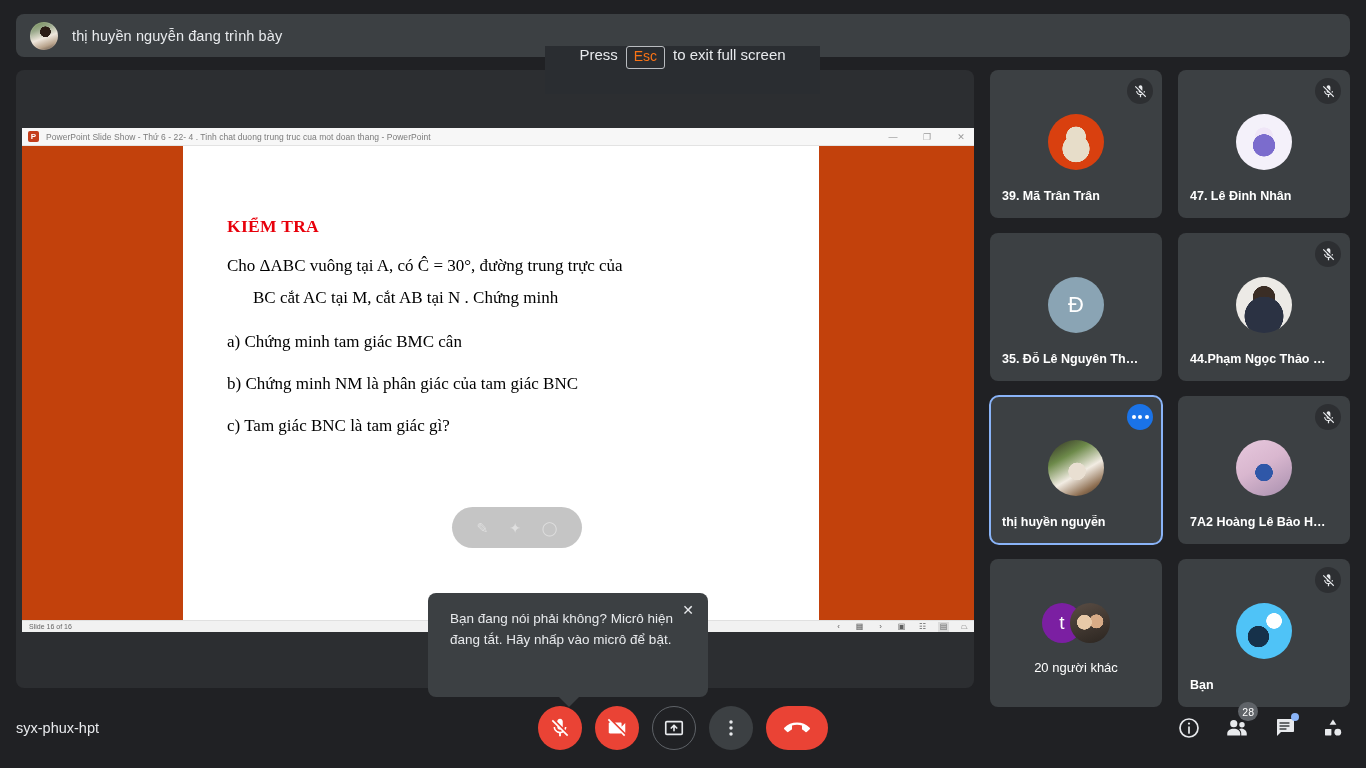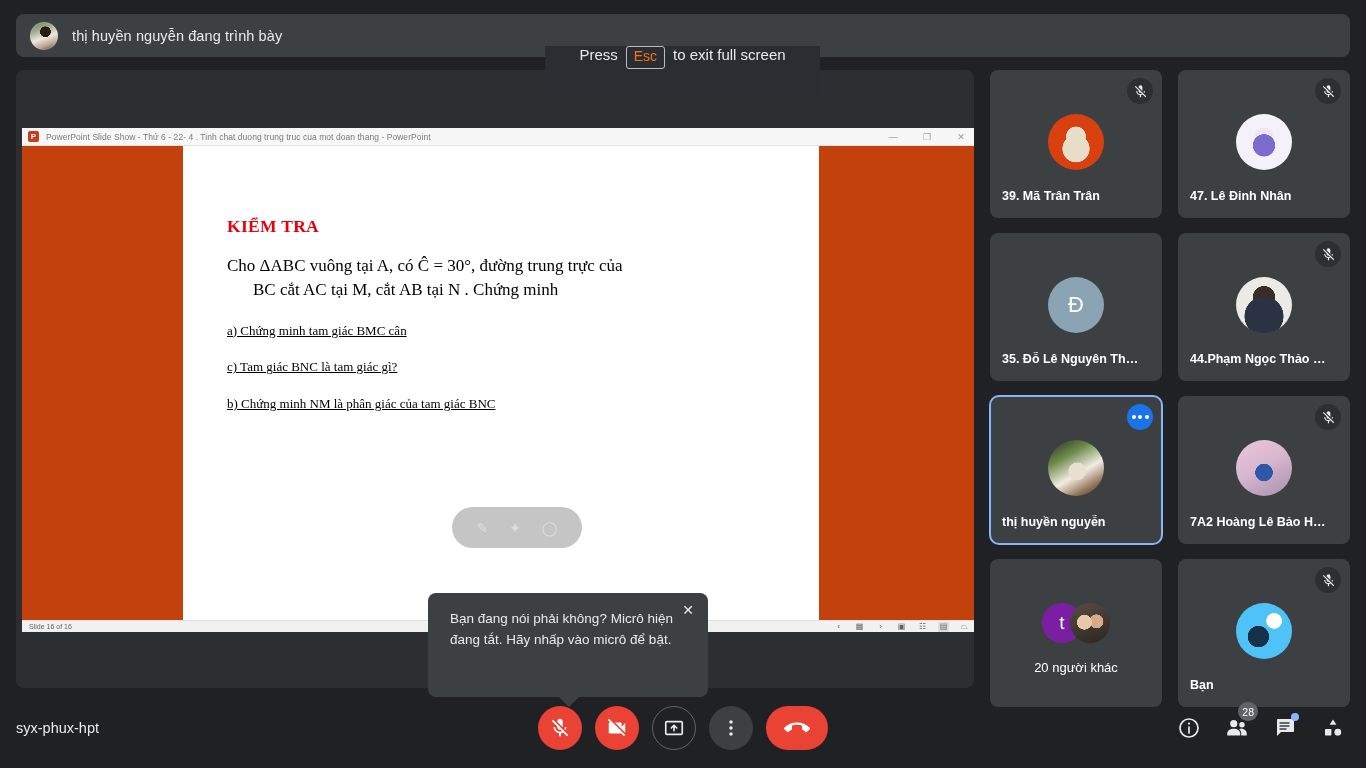"Cho ΔABC vuông tại A," .slide-line { margin-bottom: 12px -> 20px }
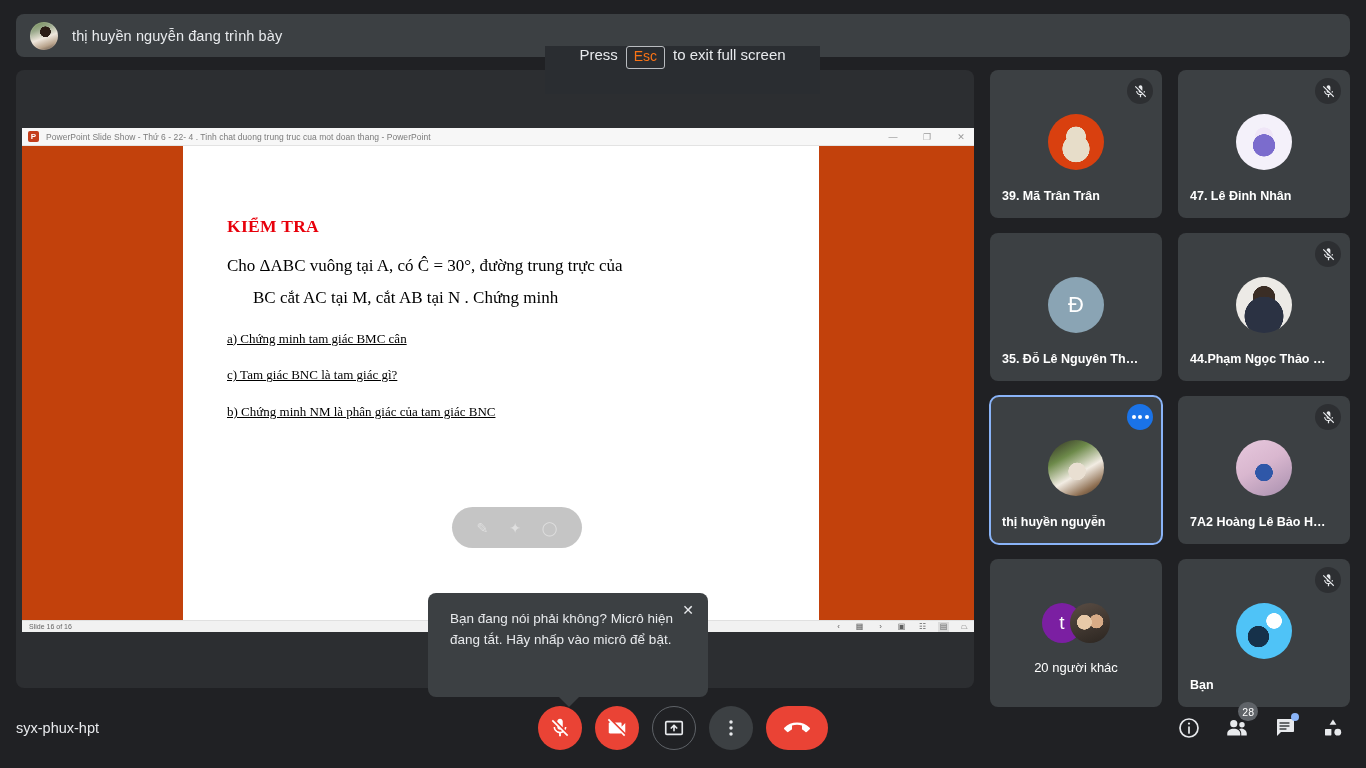"a) Chứng minh tam giác" .slide-item { font-size: 13px -> 17px; text-decoration: underline -> none }
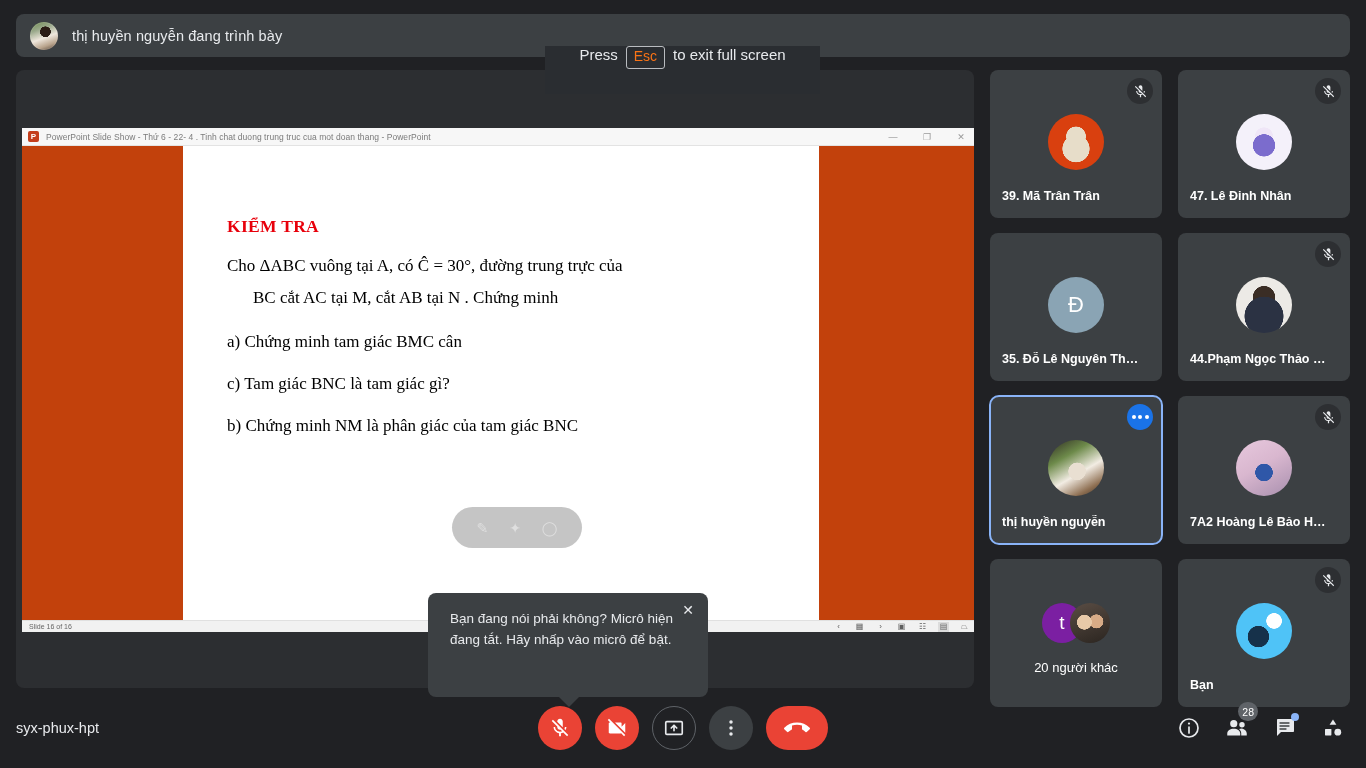"c) Tam giác BNC là" div.slide-item { order: before "b) Chứng minh NM là" -> after "b) Chứng minh NM là" }
